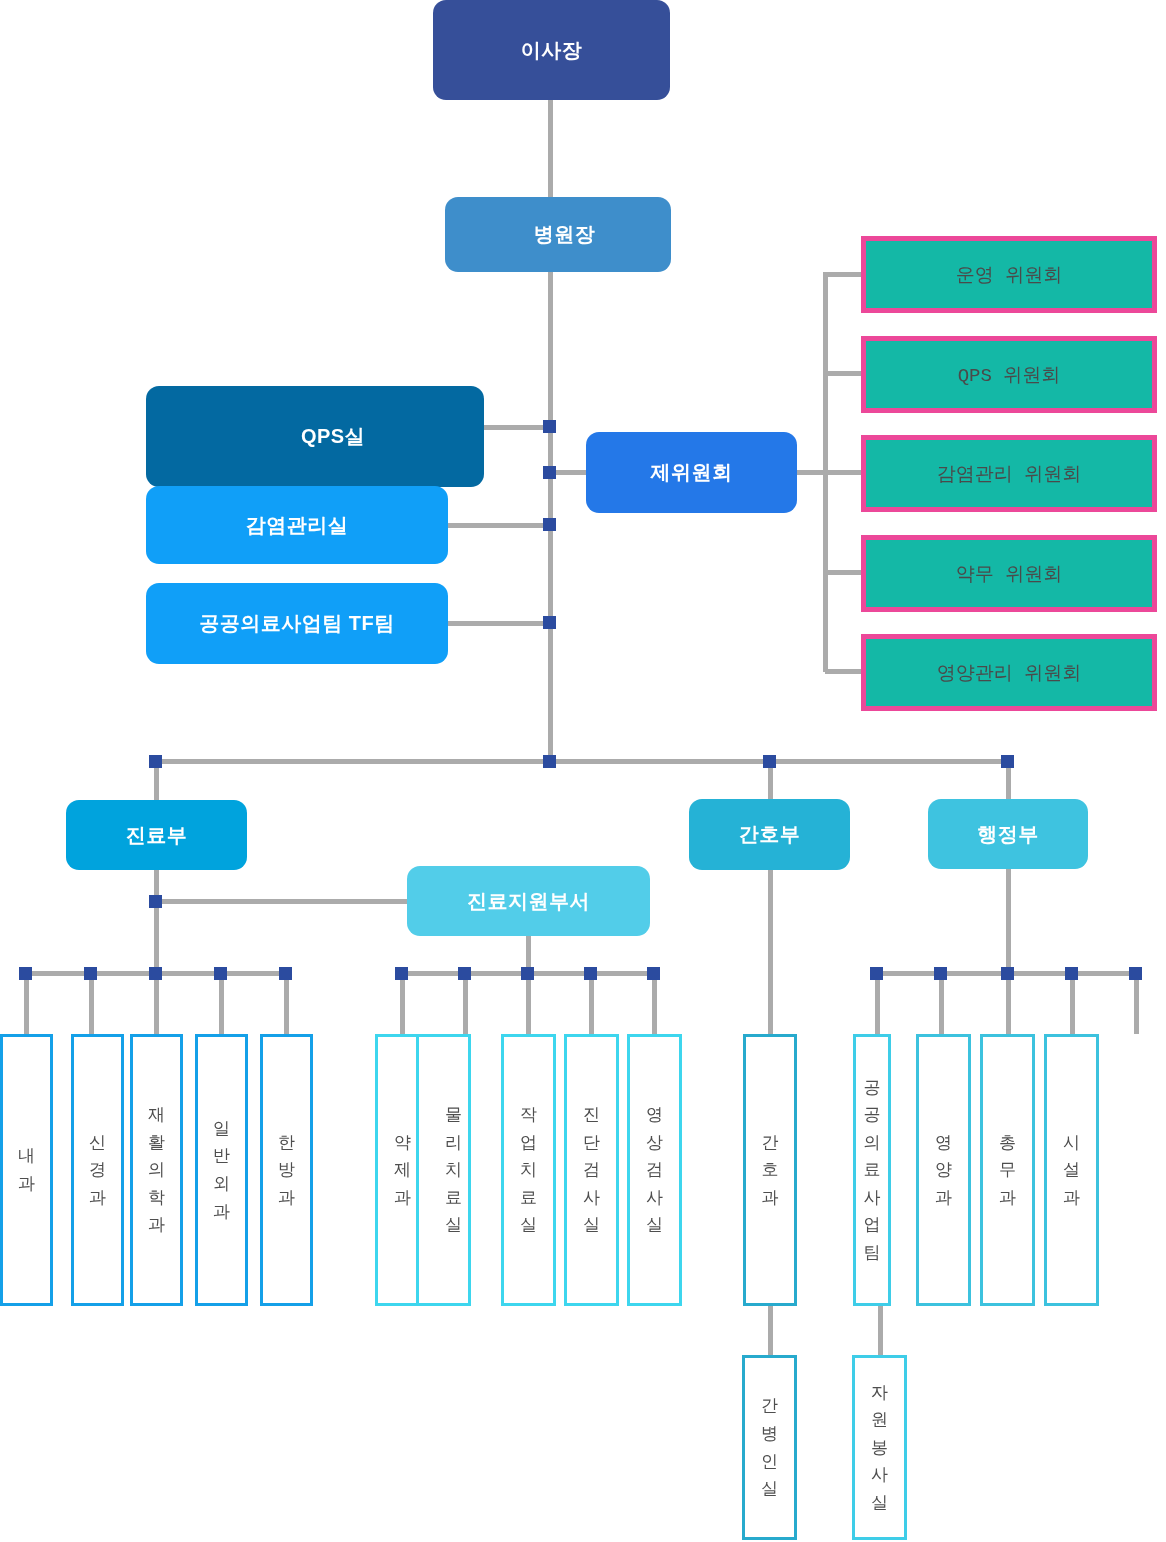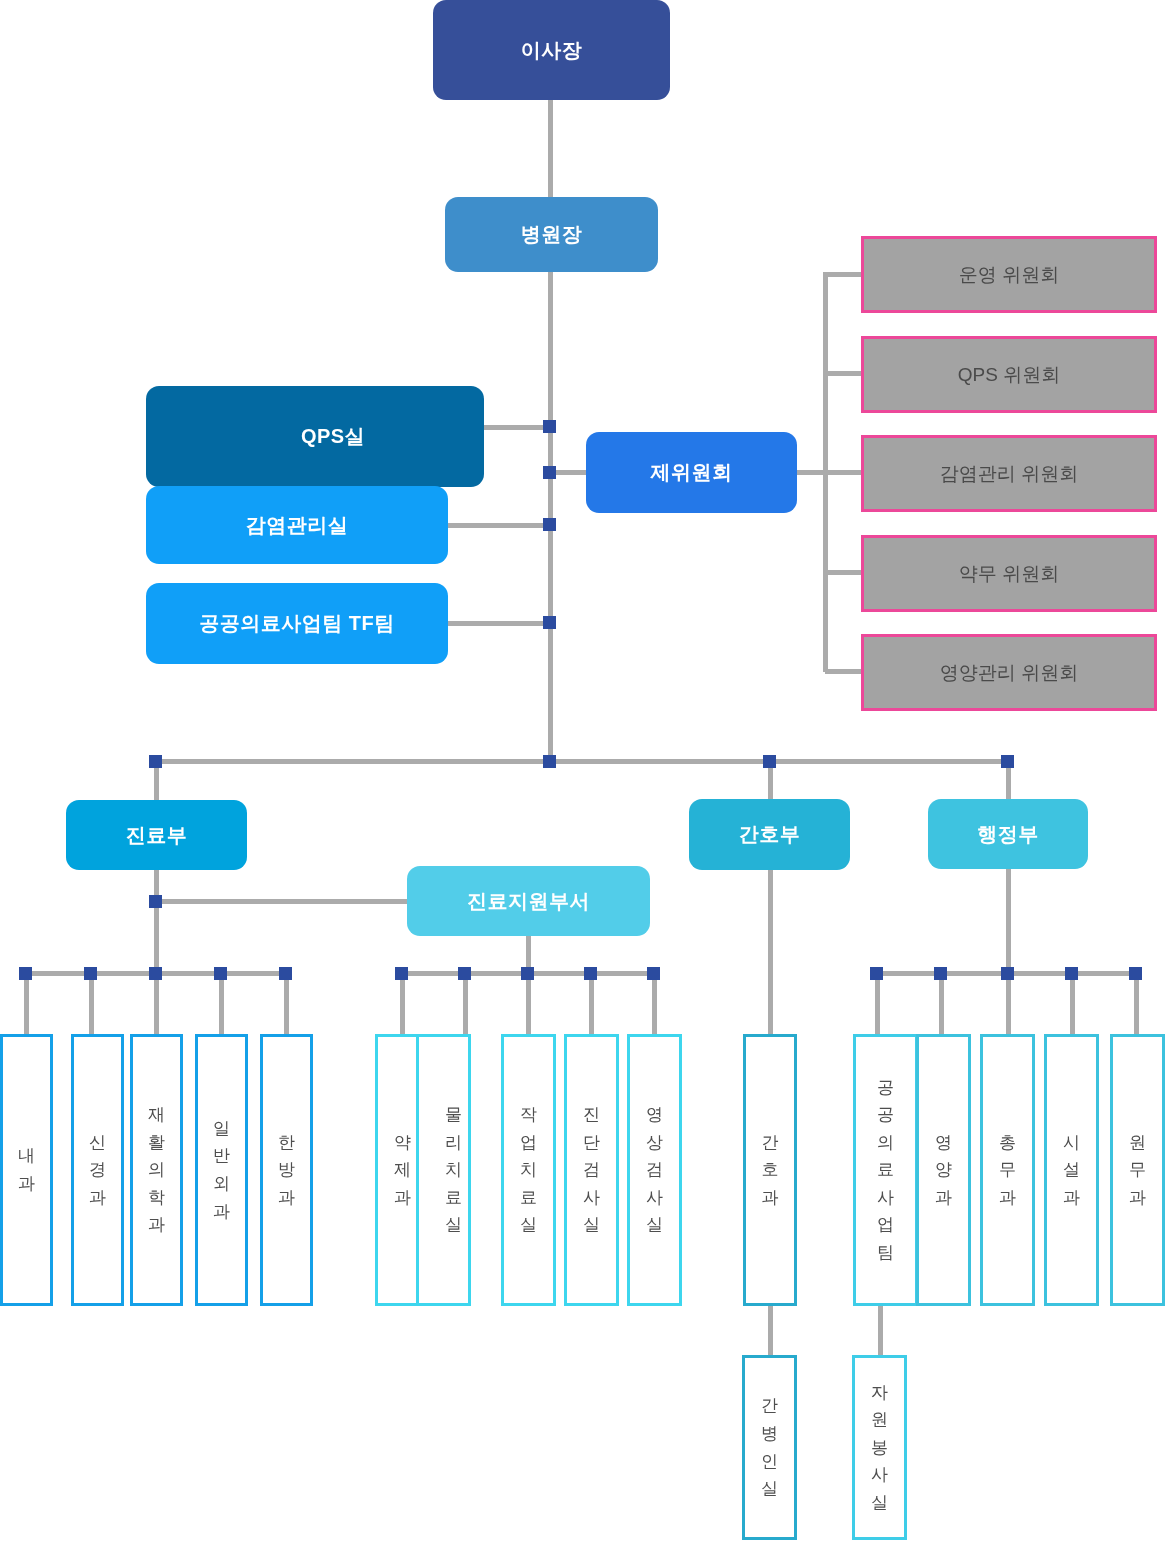"병원장" div.cbox { padding-left: none -> 13px }
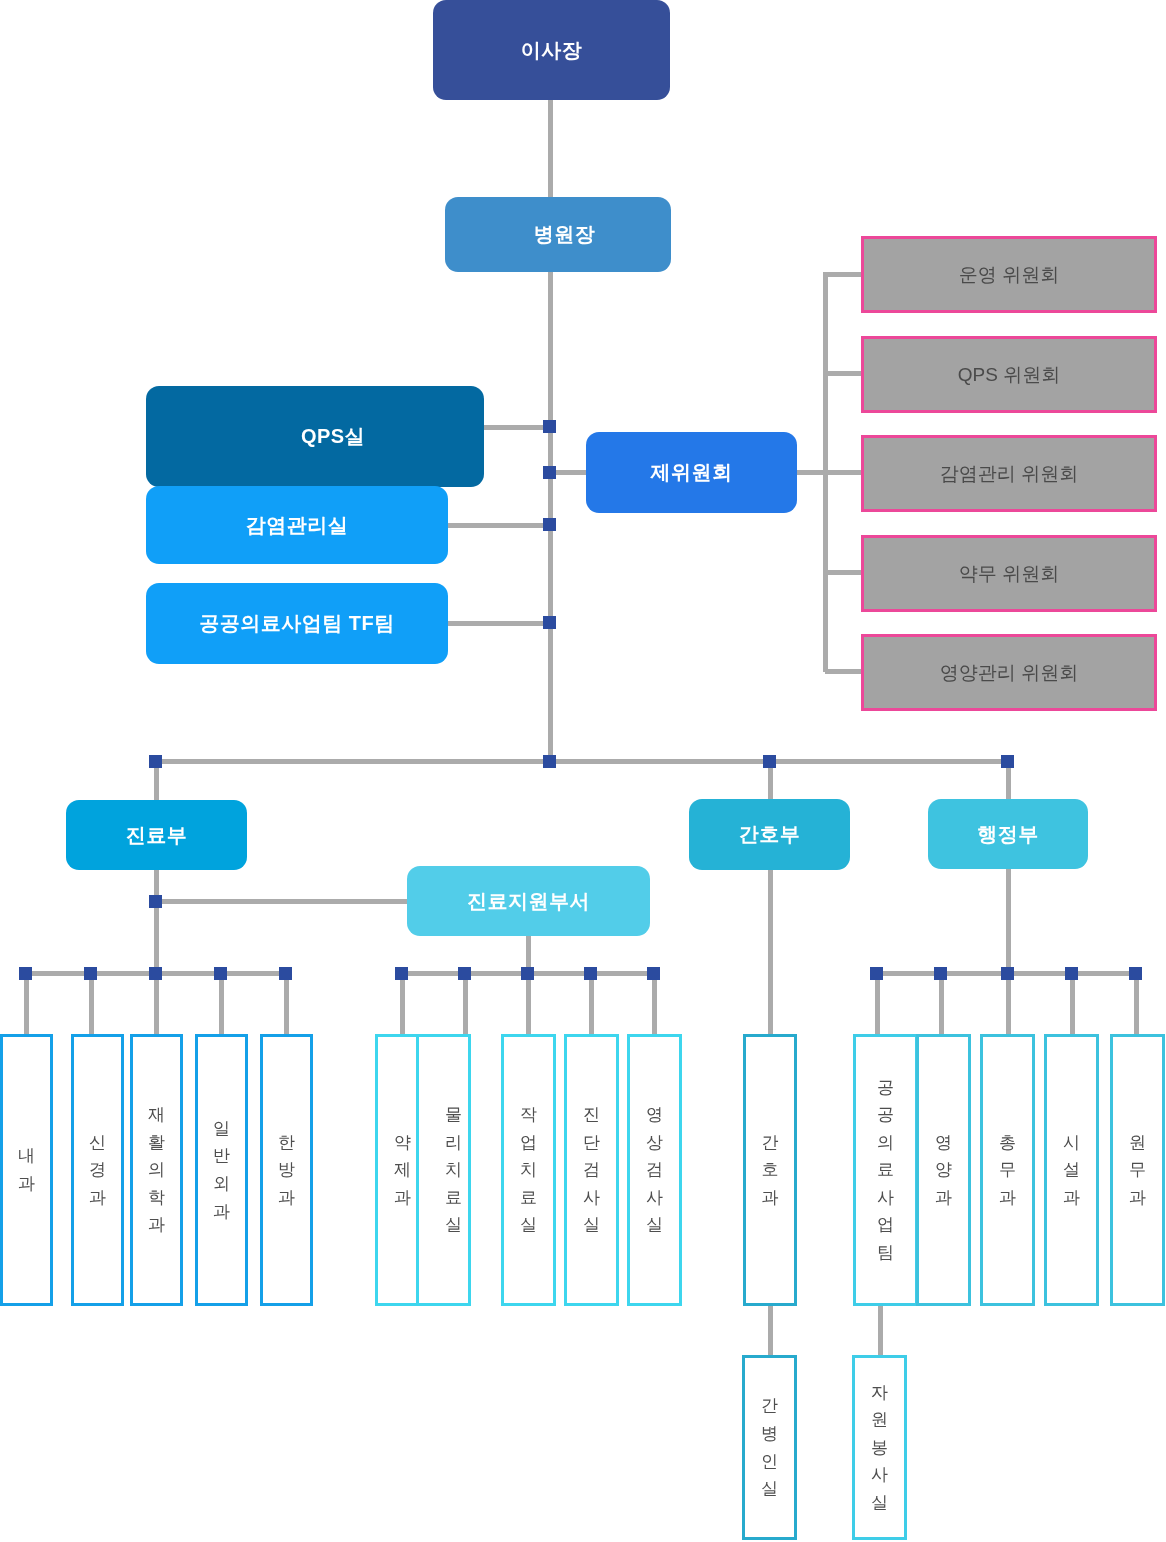"운영 위원회" .wbox { background: #a3a3a3 -> #14b8a6; border: 3px solid #ec4899 -> 5px solid #ec4899; font-family: none -> Liberation Mono, monospace }
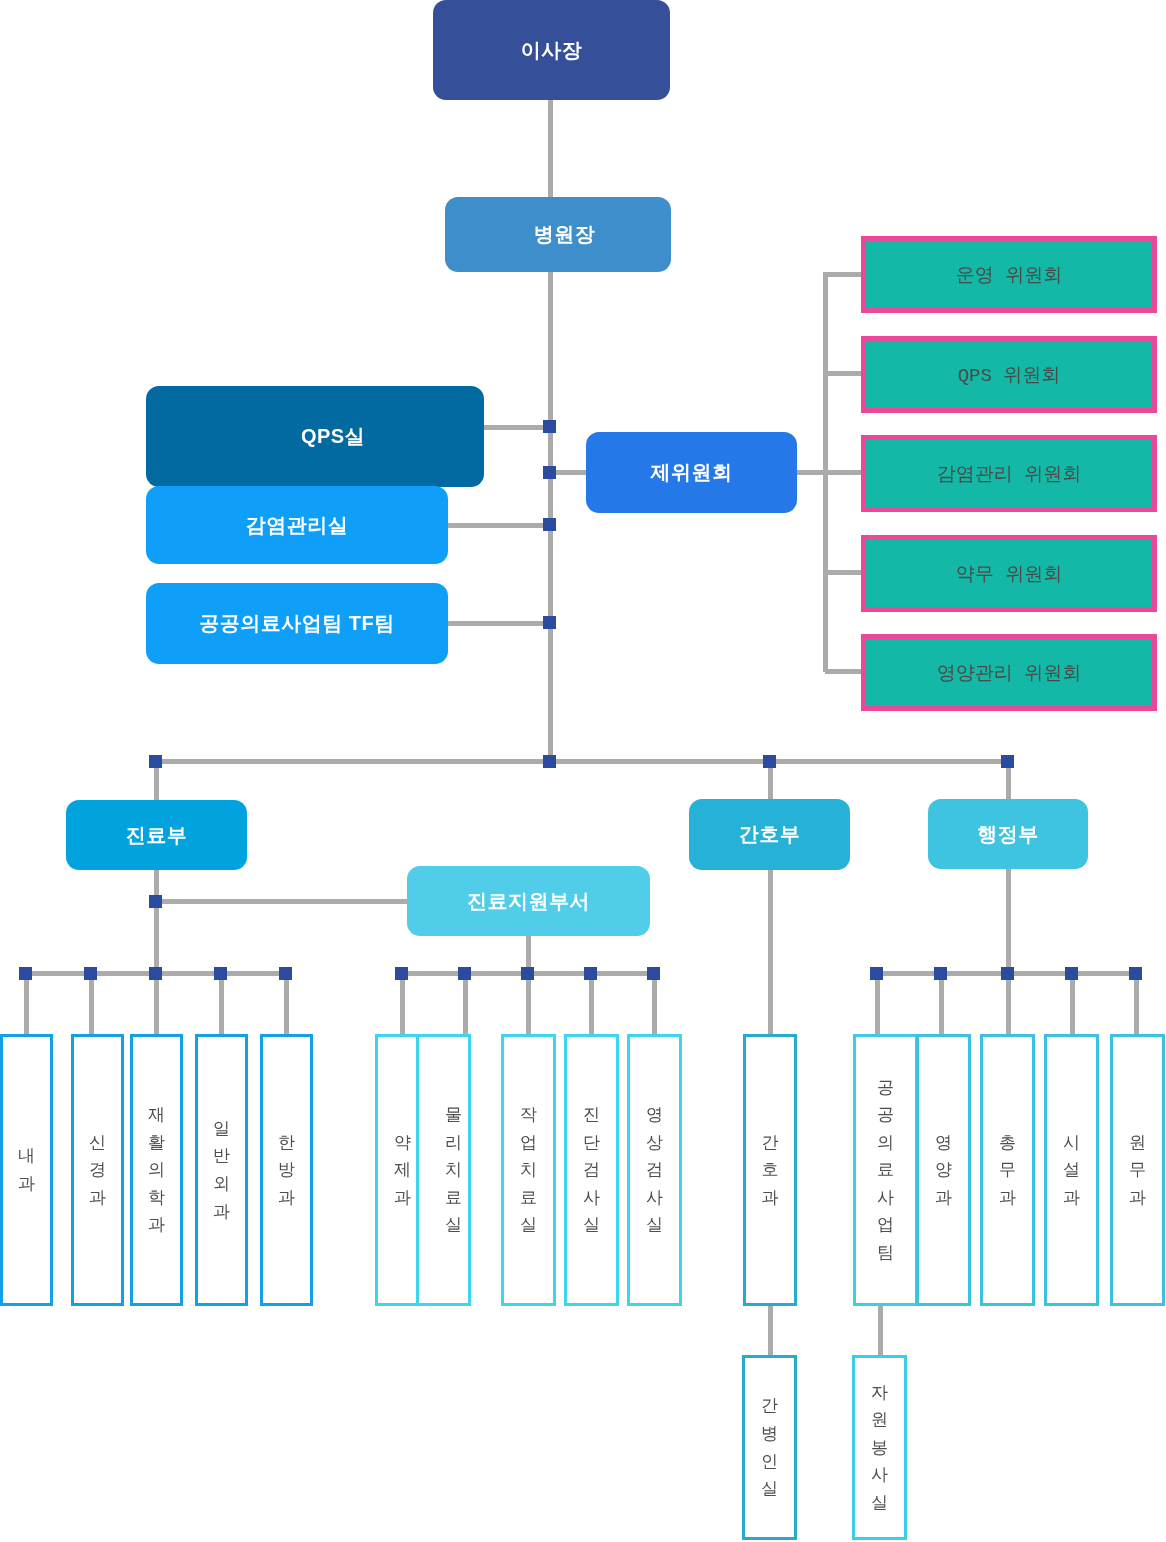"공공의료사업팀" div.vbox { width: 65px -> 38px }
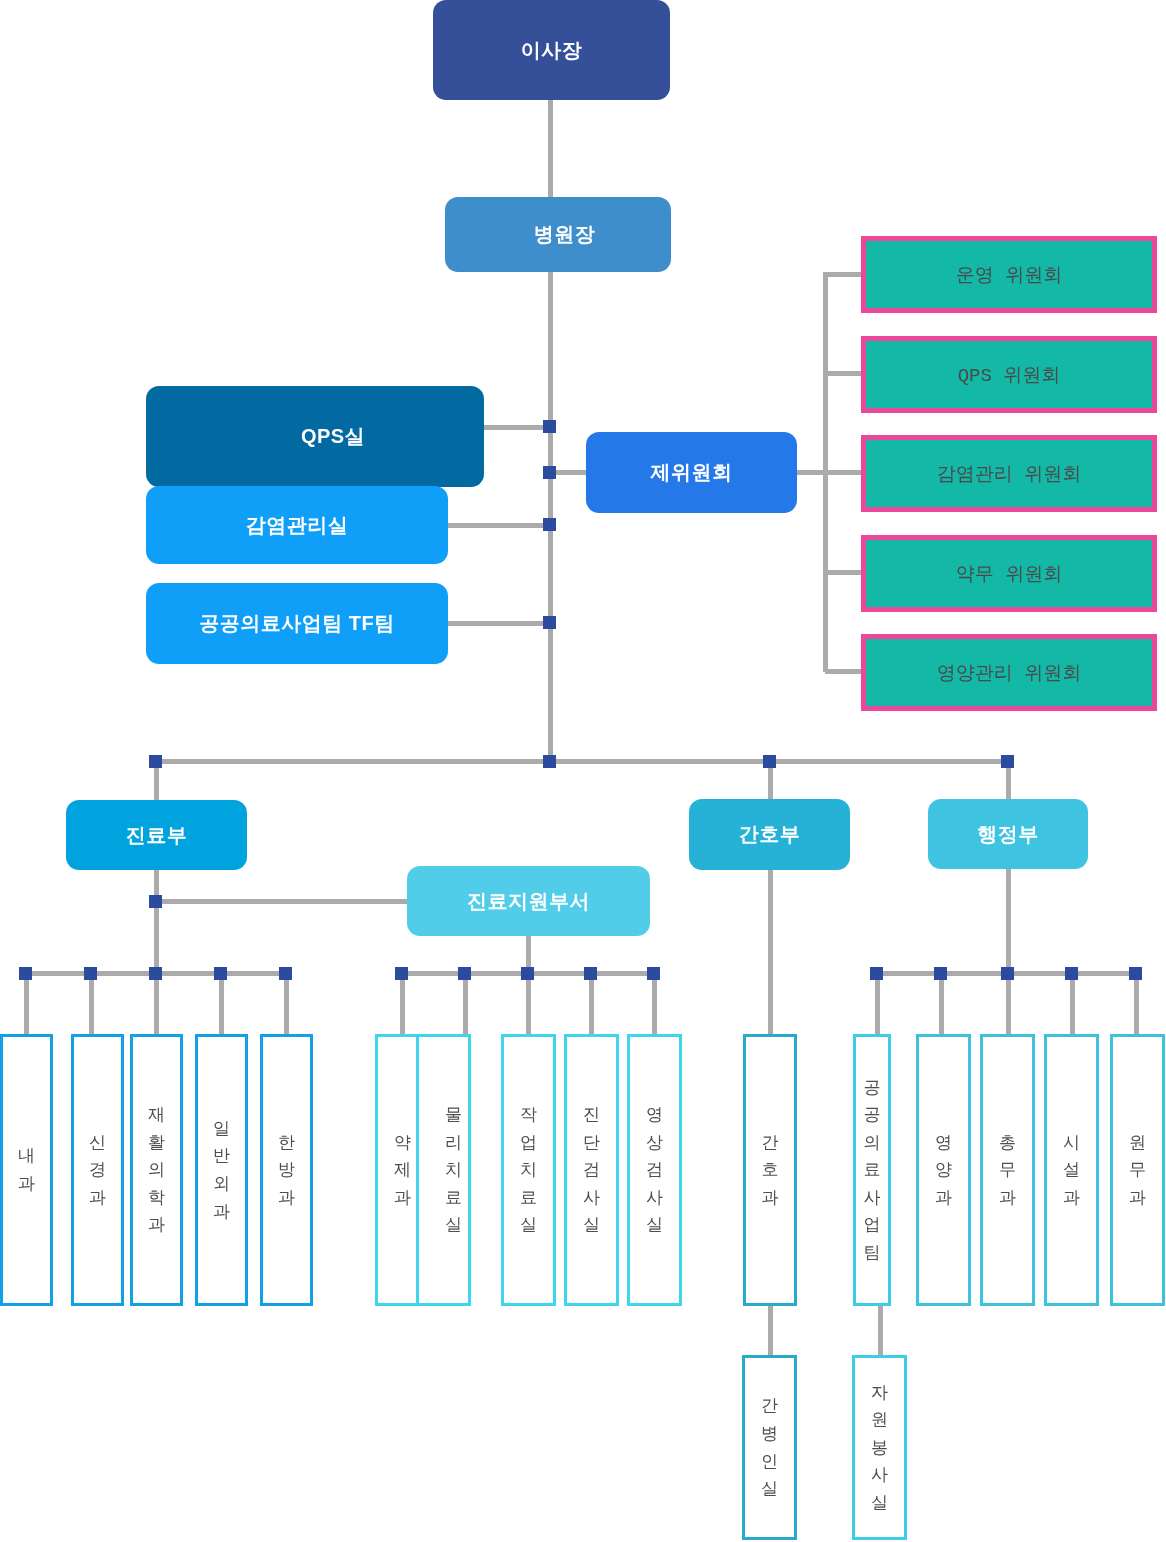"원무과" div.vbox { html: <div> <span>원무과</span> </div> -> none }
